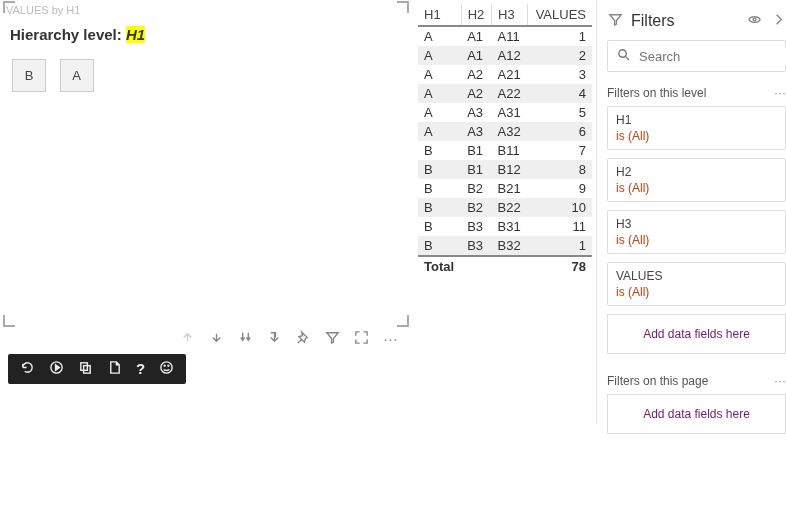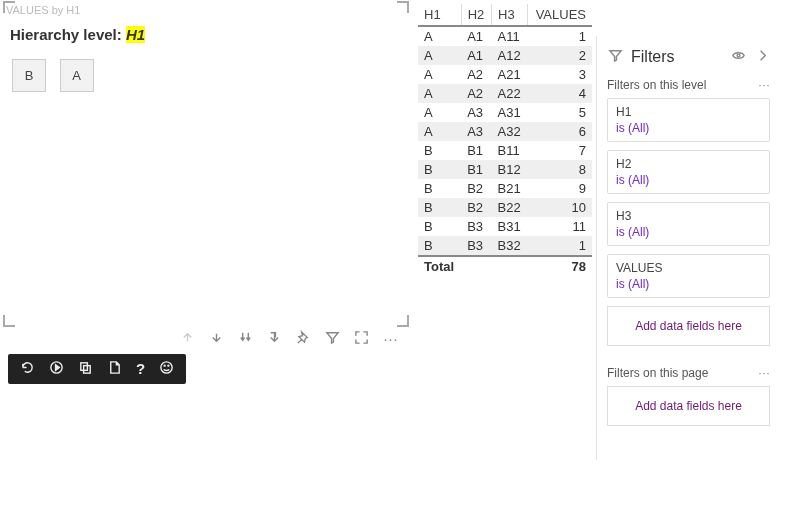"Filters" .filters-panel { margin-top: 36px -> none; padding: 6px 16px 0 10px -> 6px 0 0 10px }
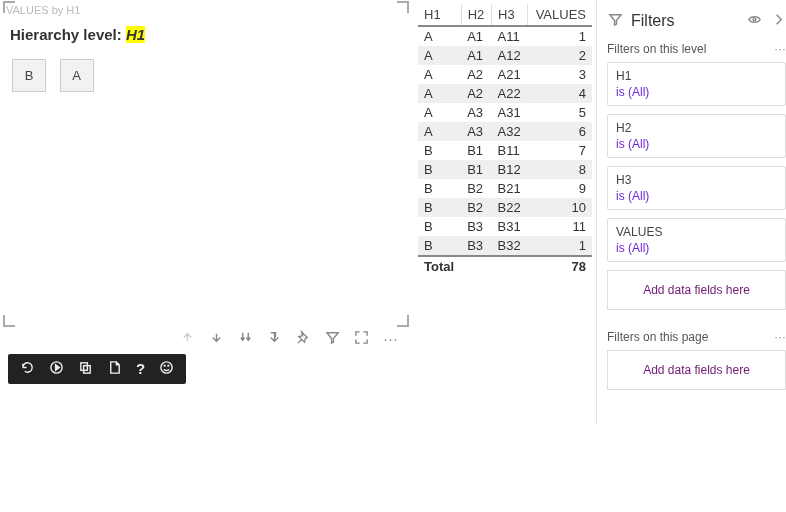"Search" div.fp-search { html: none -> <div> <span> <svg> <circle></circle> <path></path> </svg> </span> <input> </div> }
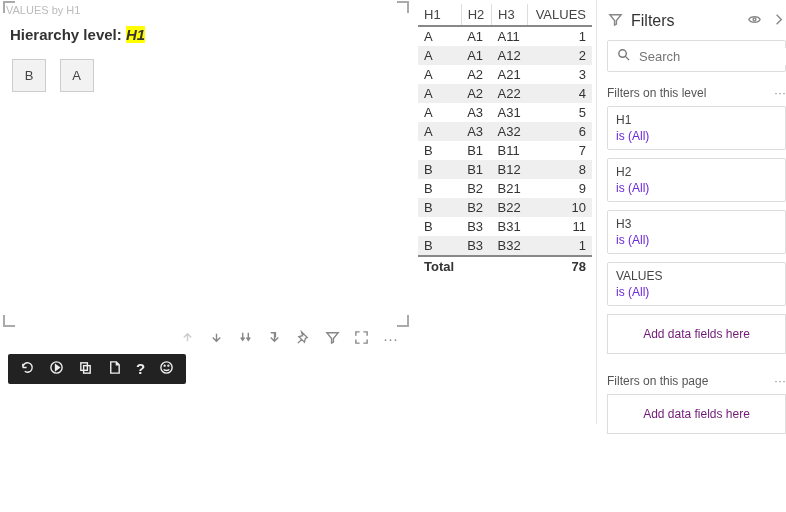"is (All)" .fcard .fcond { color: #6d28d9 -> #c2410c }
